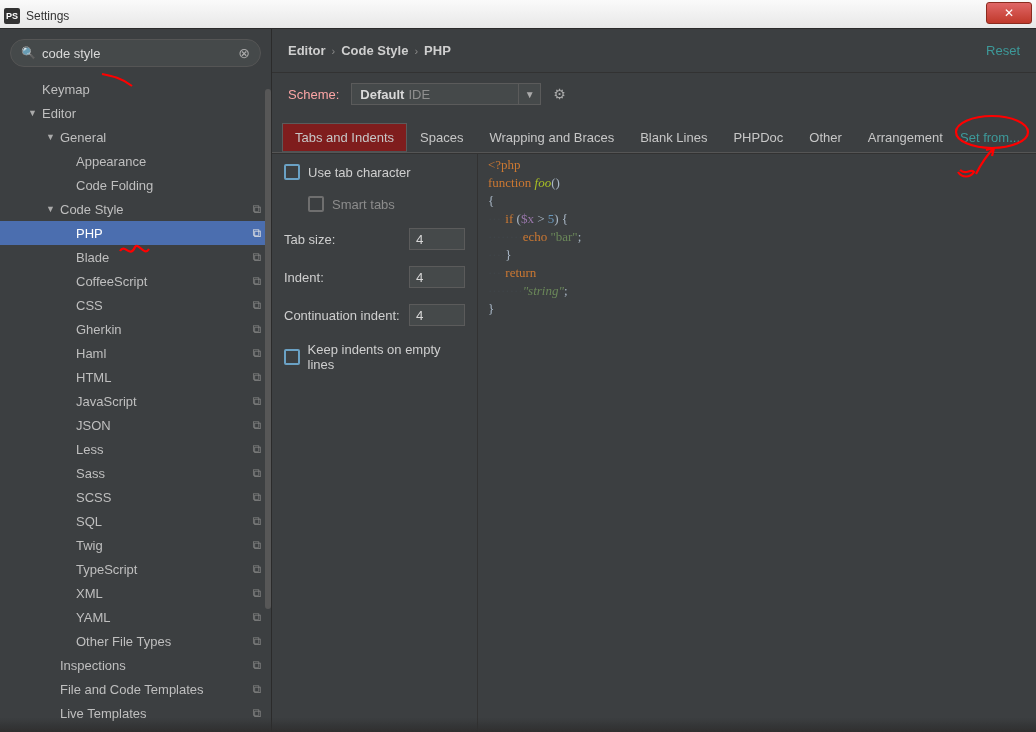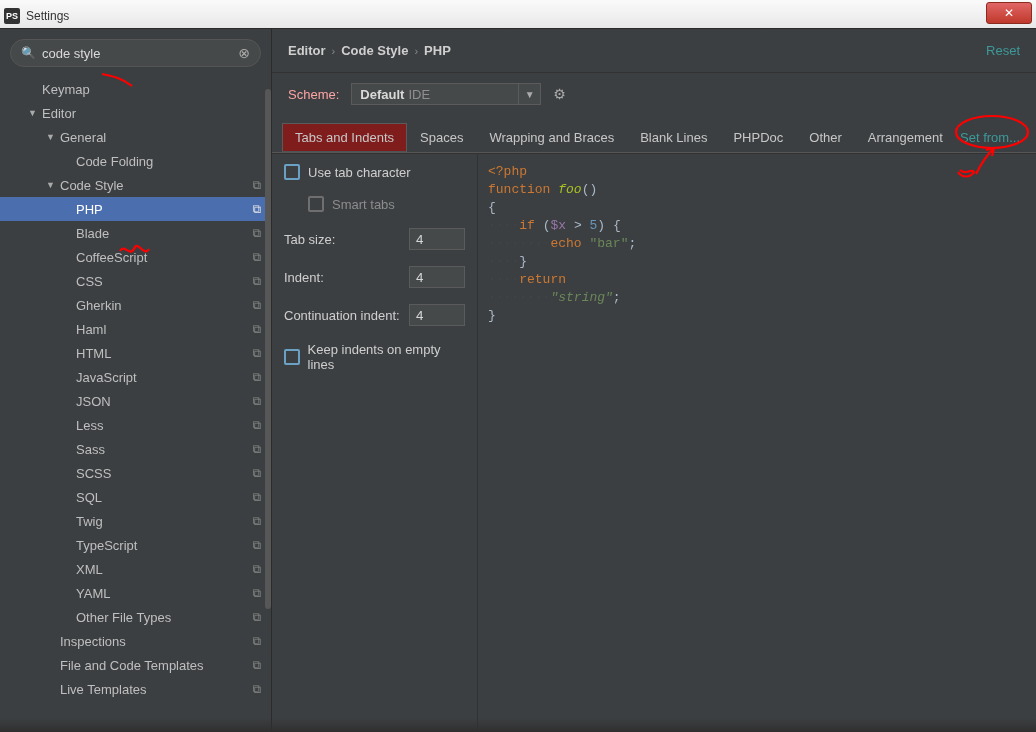"Appearance" div.tree-row { html: none -> <div> <span></span> <span>Appearance</span> </div> }
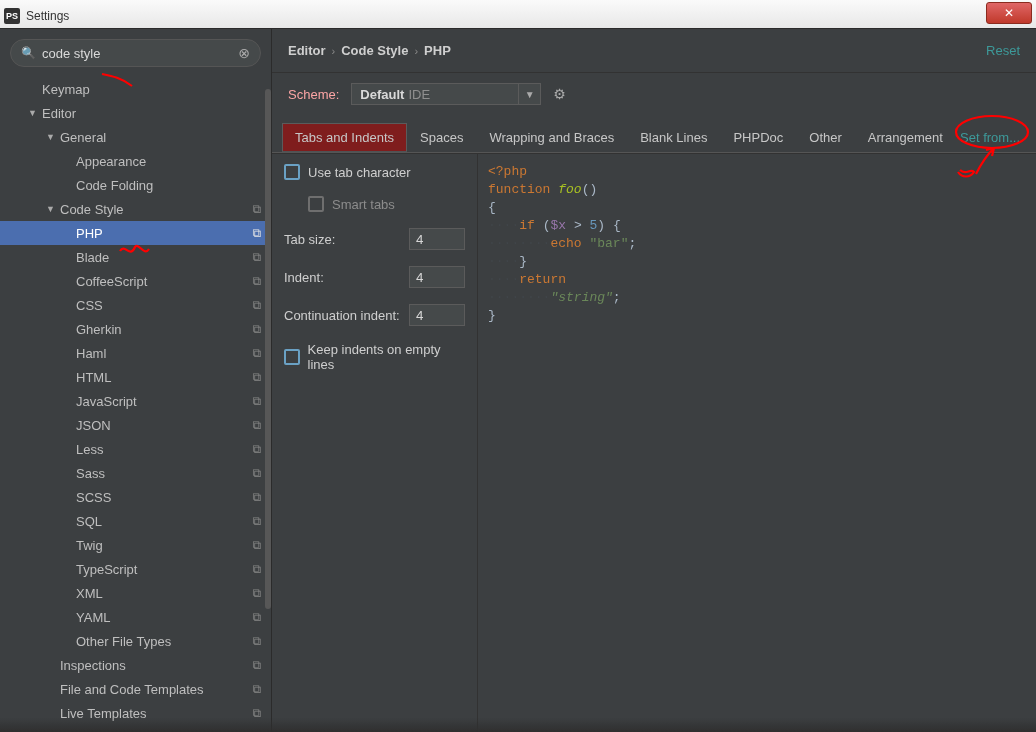"<?php" .code-col { font-family: Liberation Mono, monospace -> Liberation Serif, serif; padding: 9px 10px -> 2px 10px }
